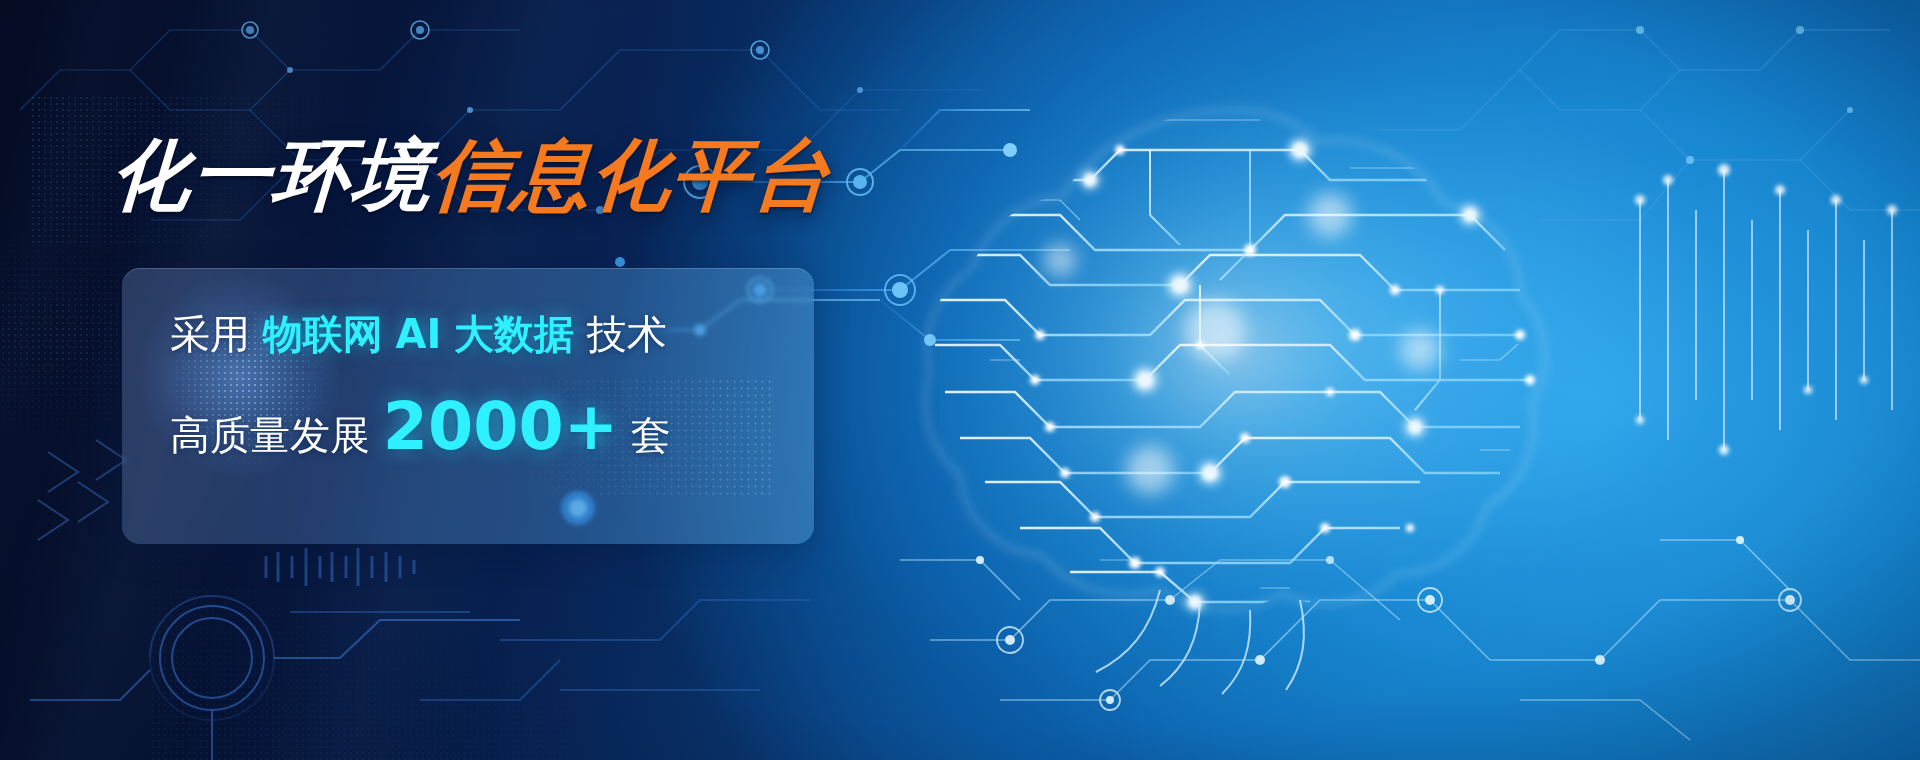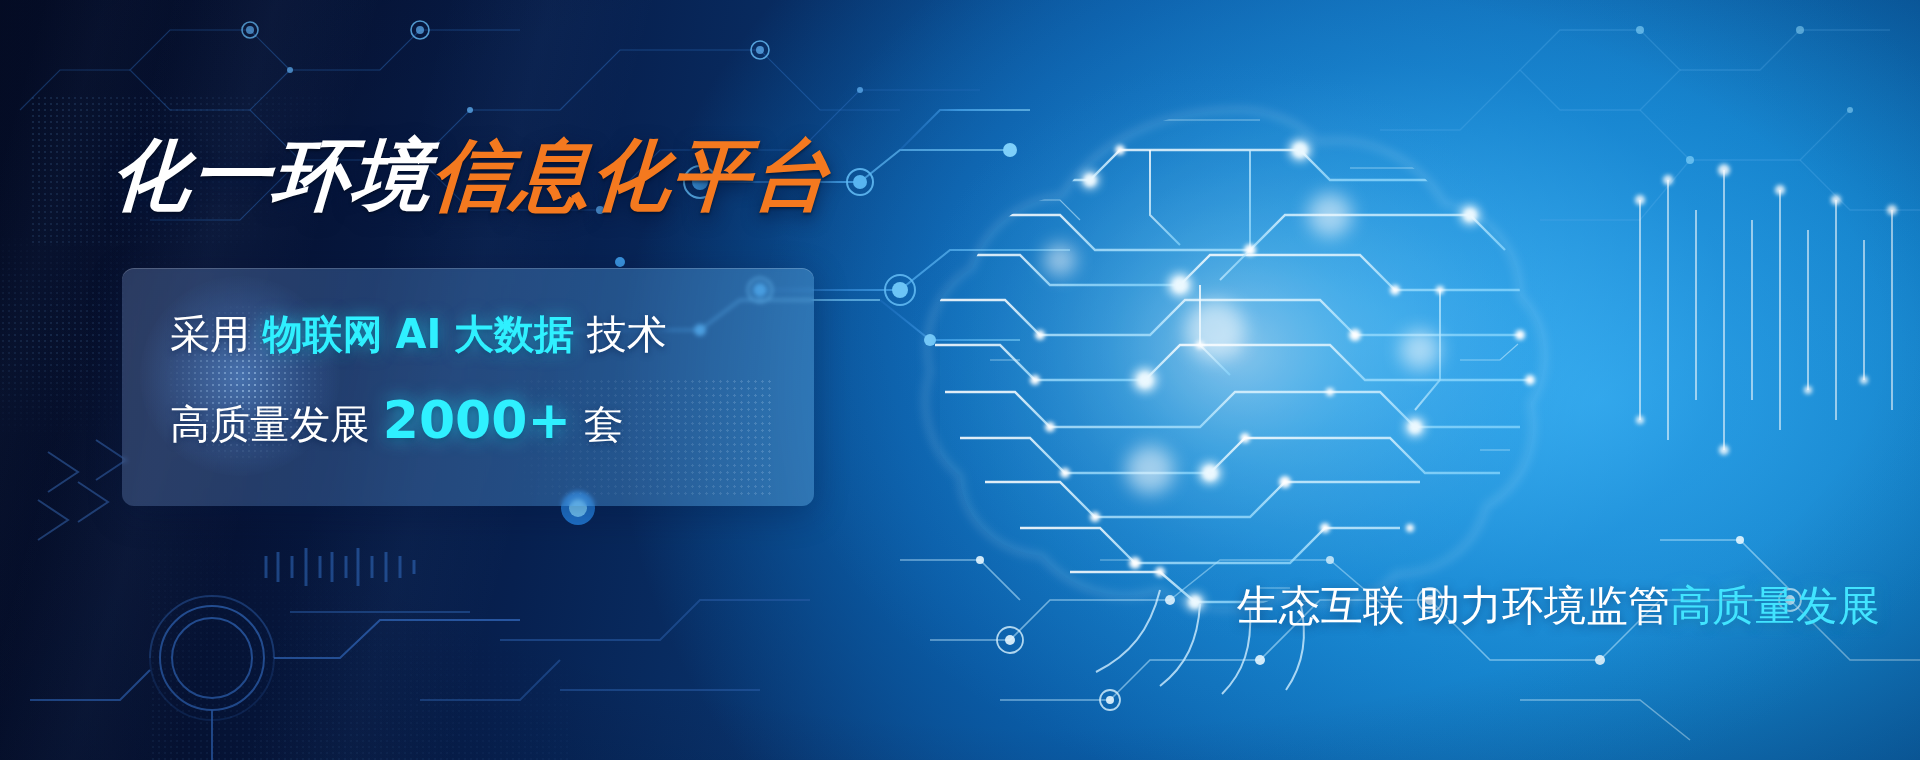"采用 物联网 AI 大数据 技术" .panel { border-radius: 12px -> 18px; height: 238px -> 276px }
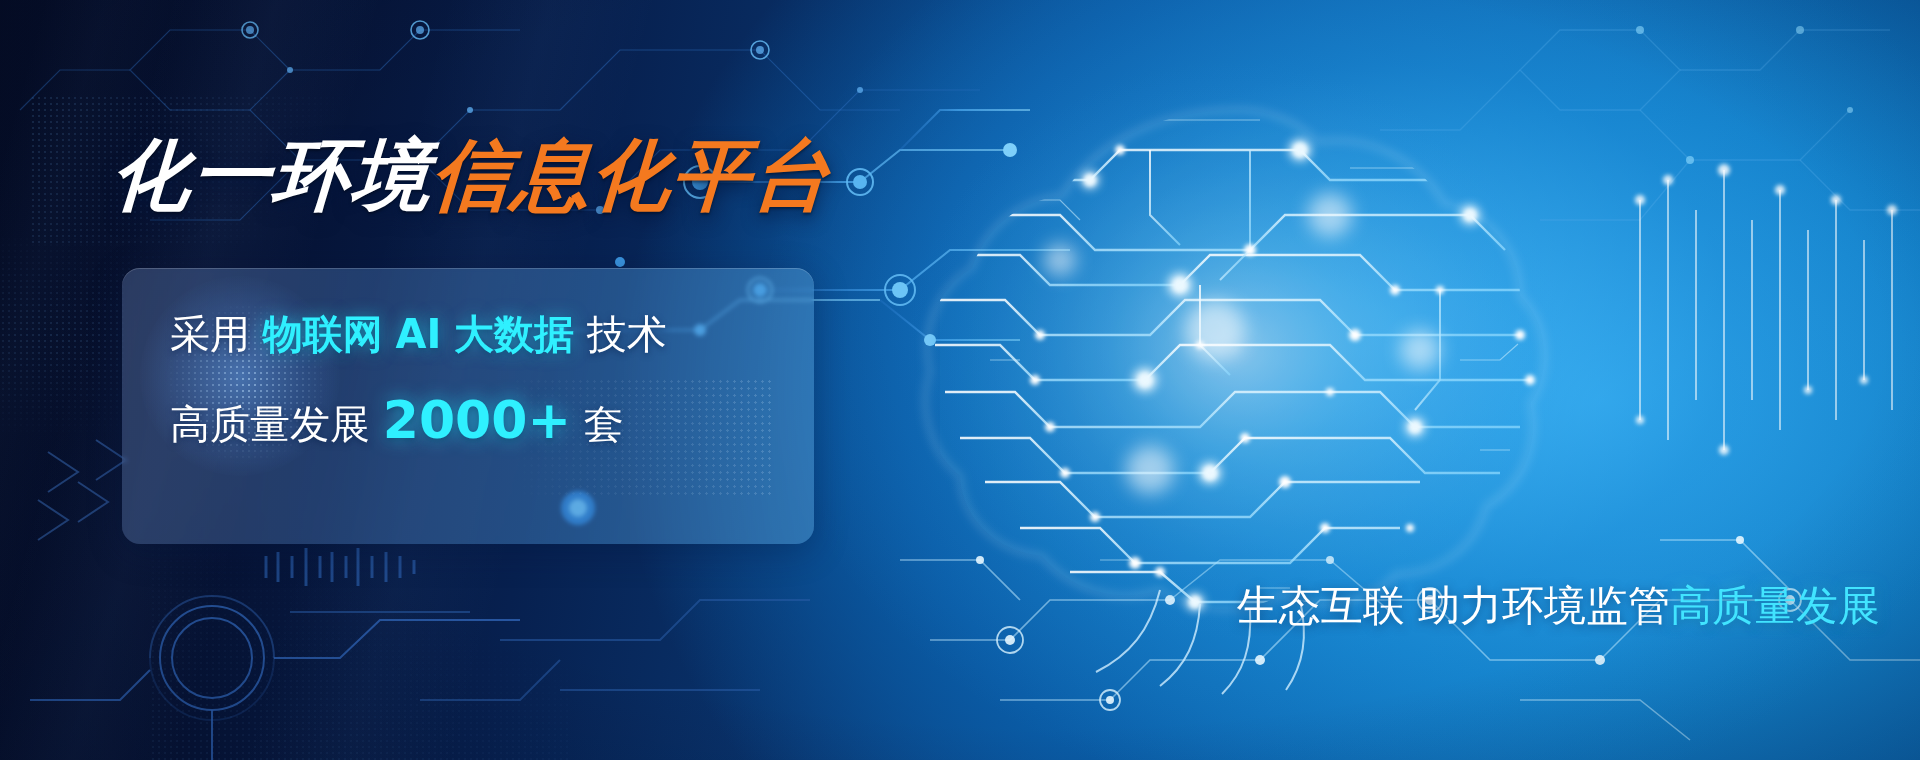"2000+" .big { font-size: 52px -> 65px }
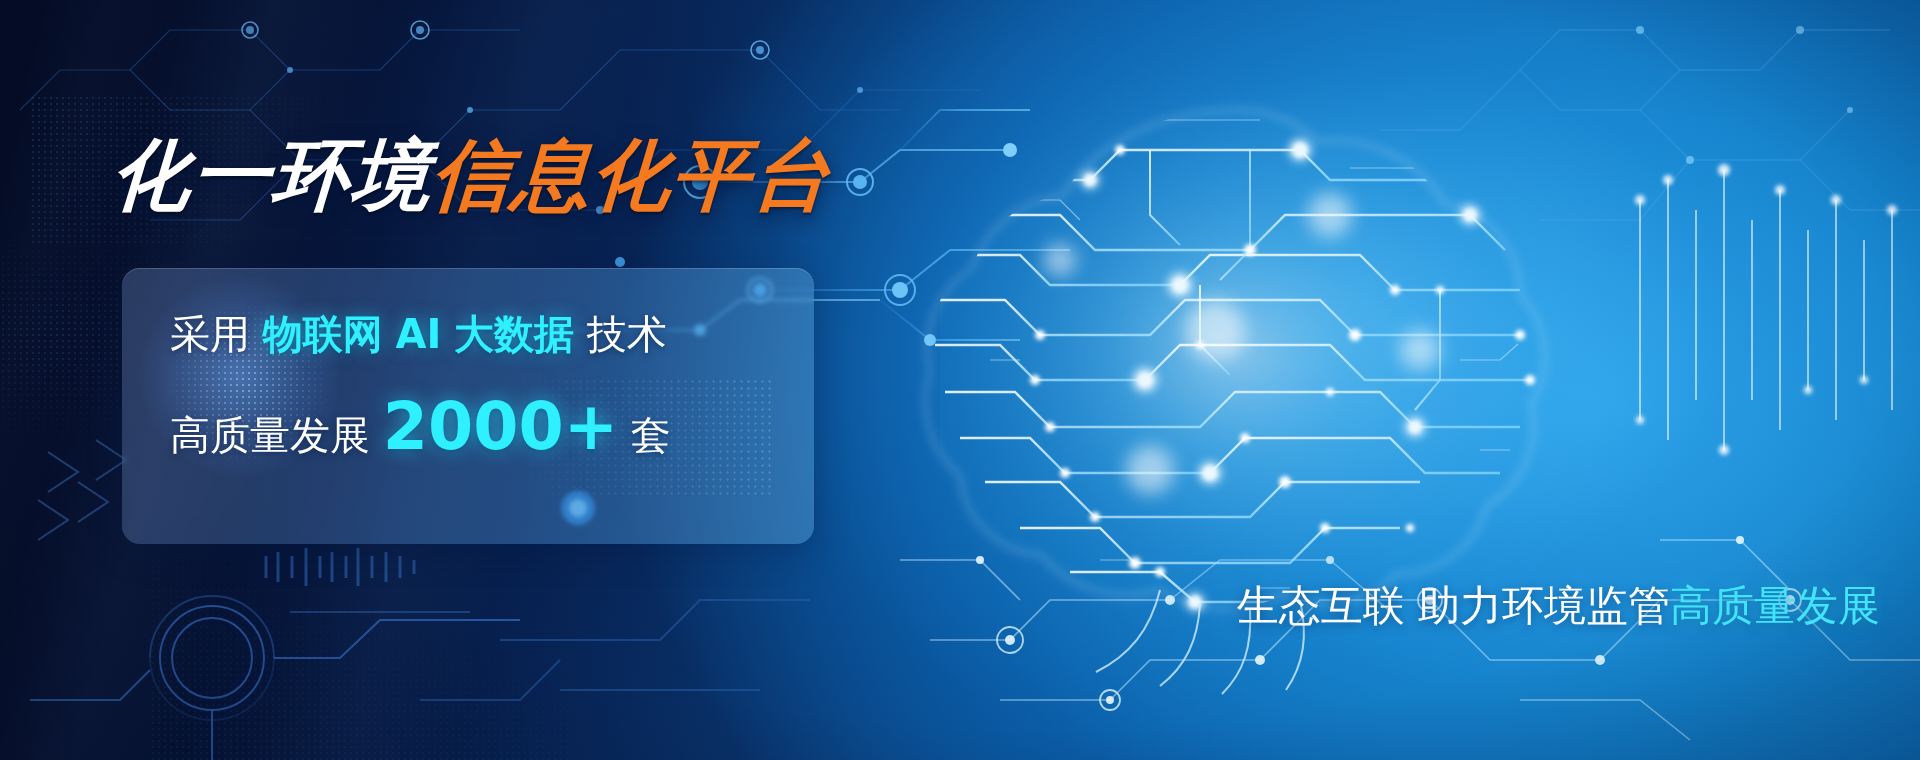"生态互联 助力环境监管高质量发展" div.tagline { html: <div> <span>生态互联 助力环境监管</span><span>高质量发展</span> </div> -> none }
